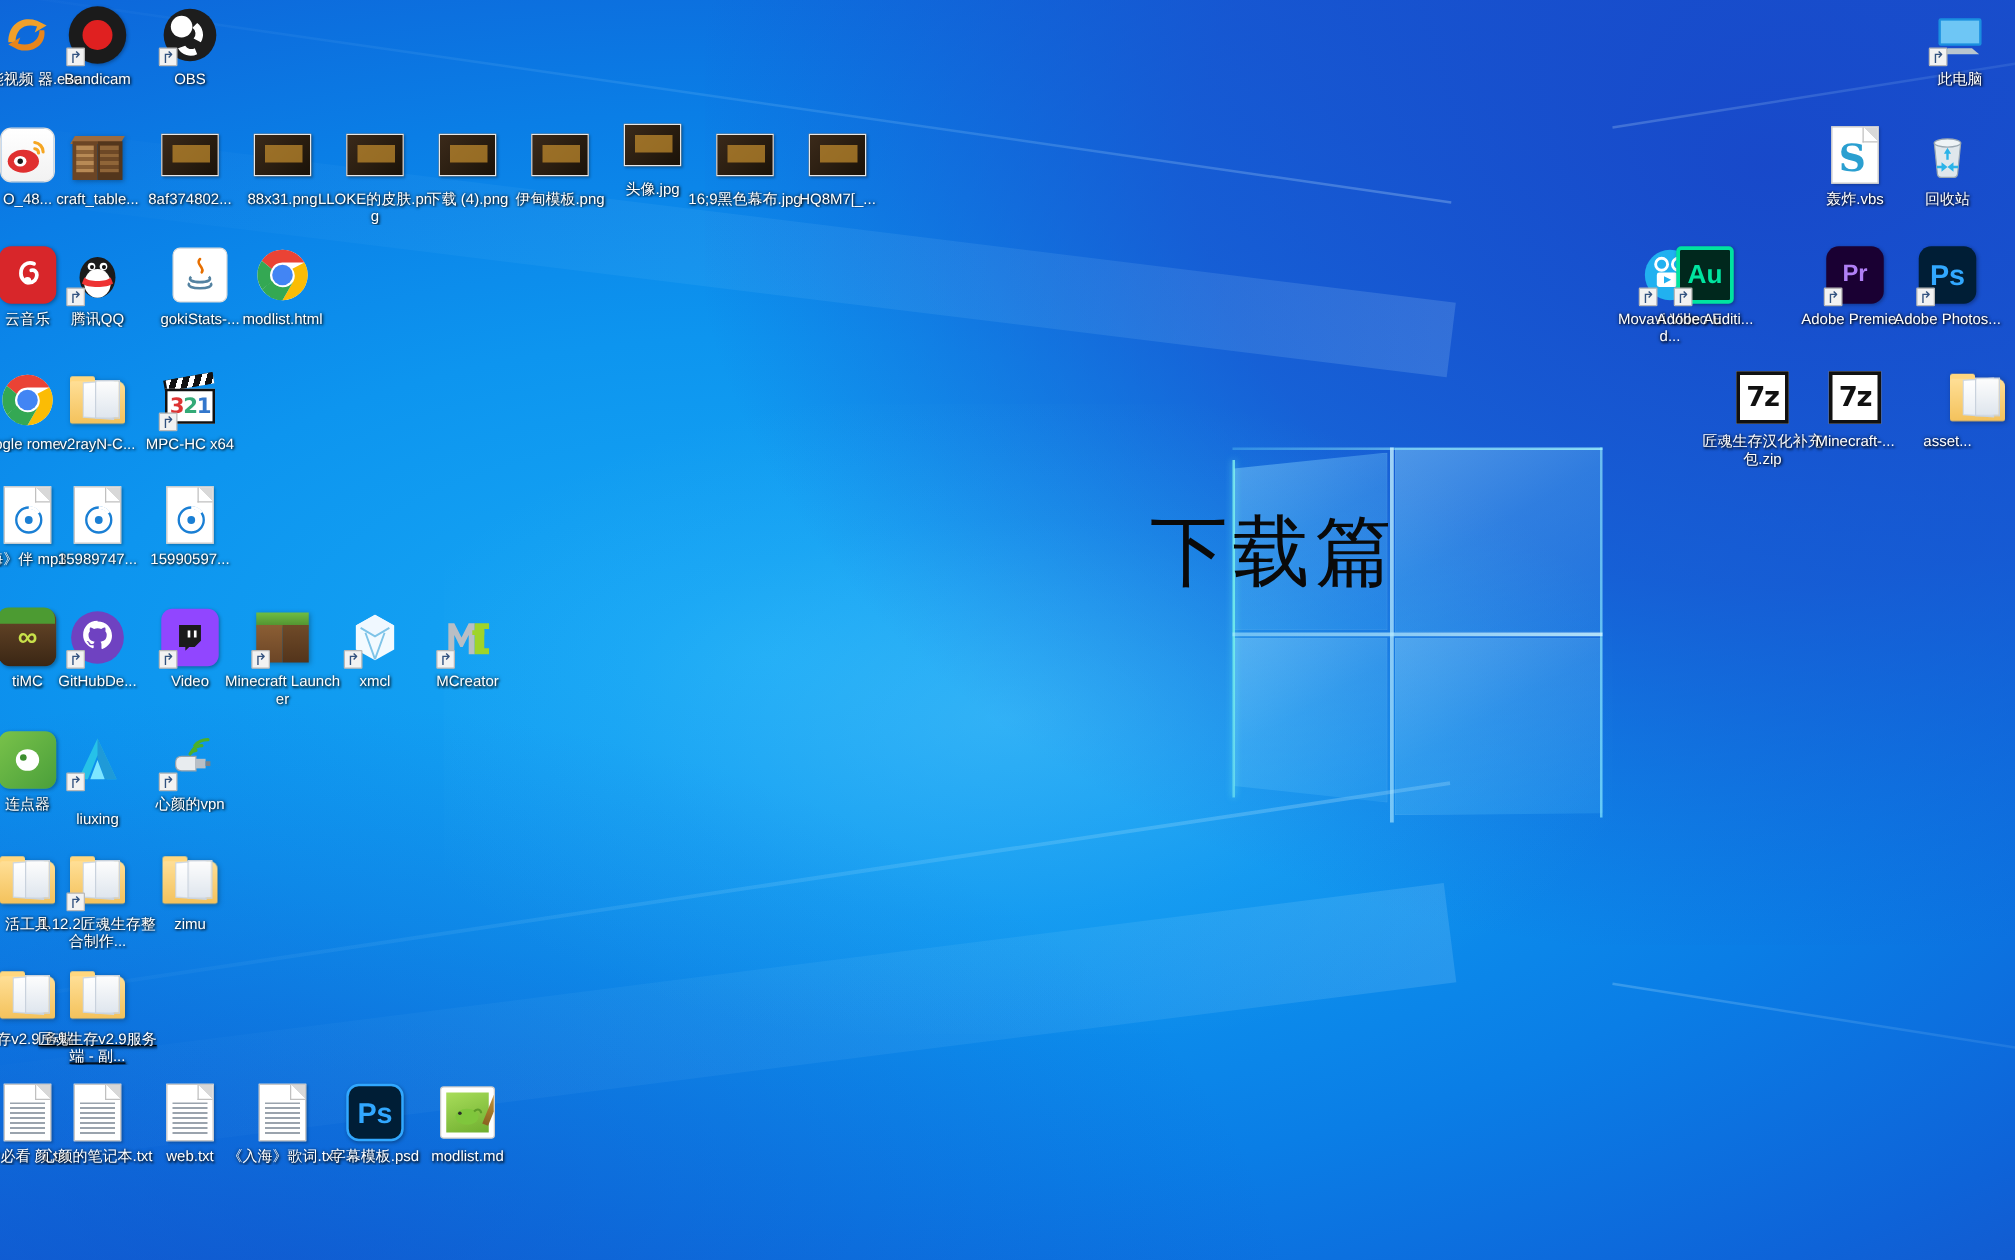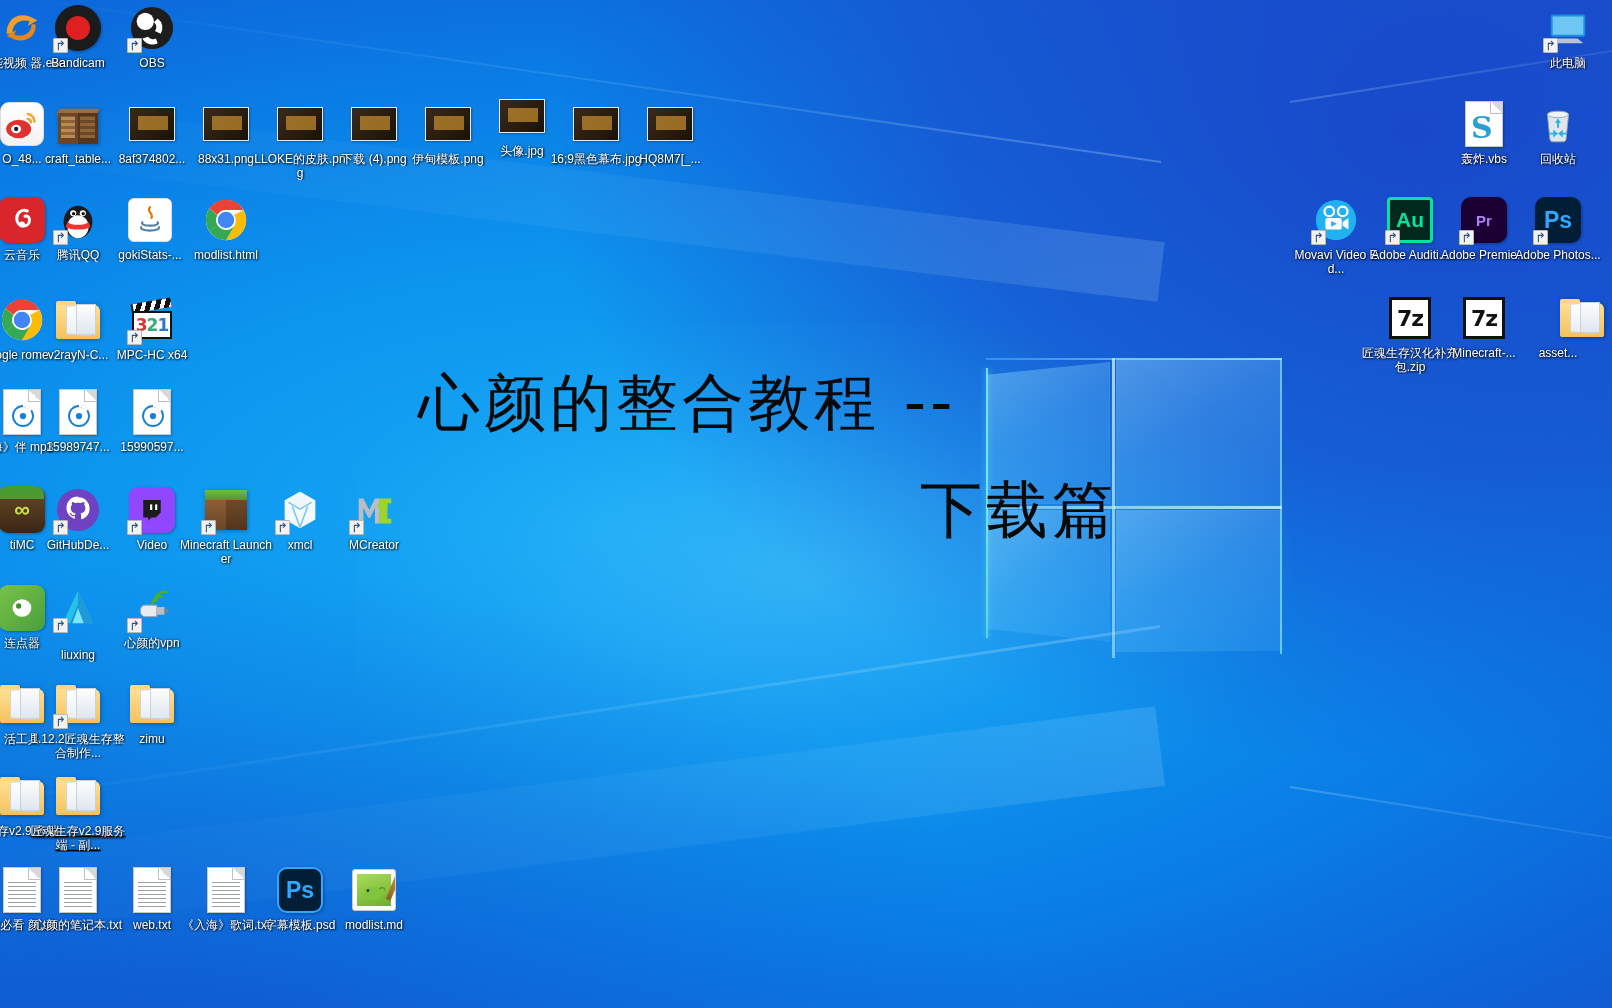"Au" div.icon { left: 1362px -> 1316px }
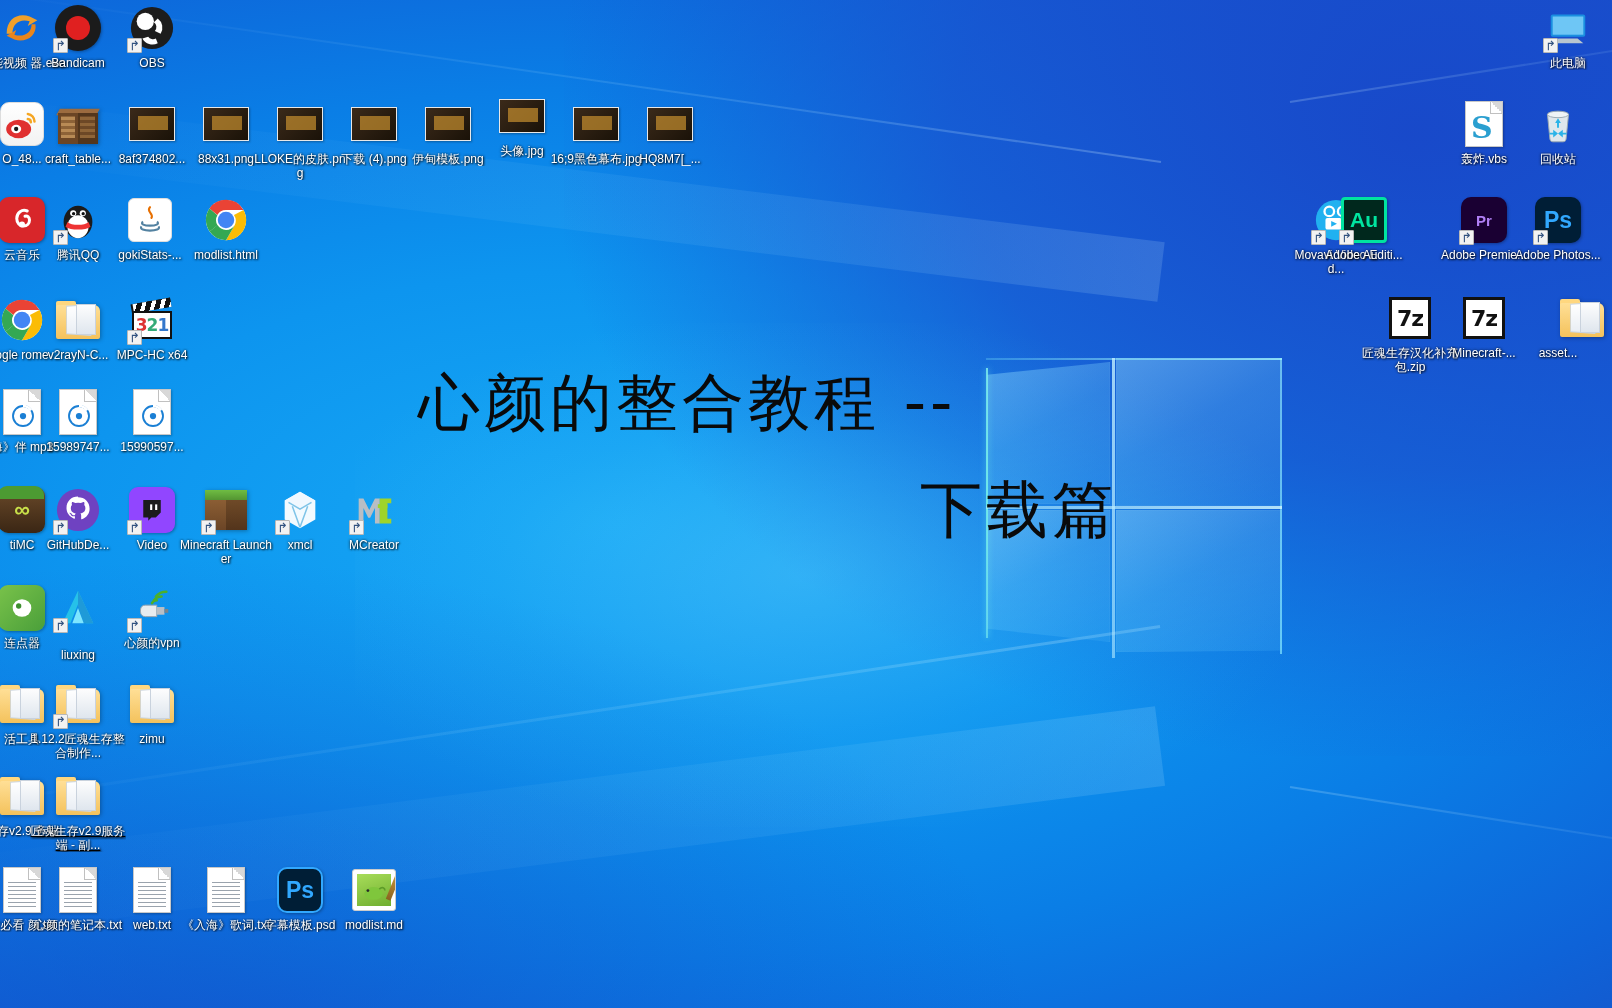"Pr" span { font-size: 15px -> 19px }
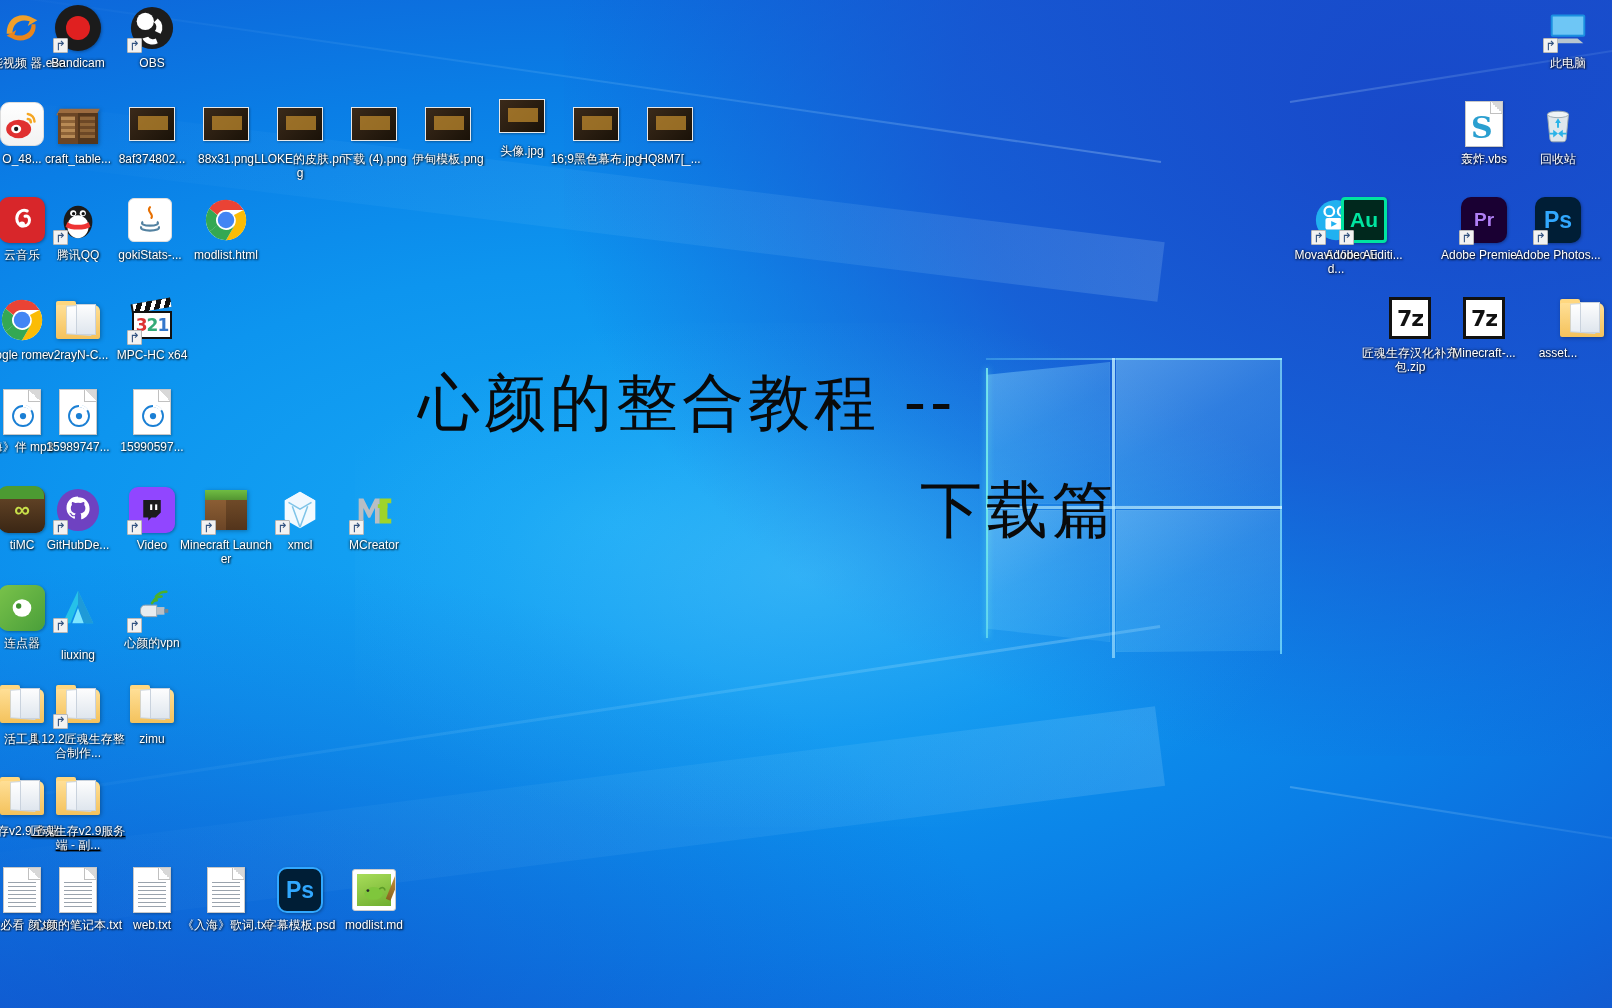"gokiStats-..." div.icon { left: 102px -> 112px }
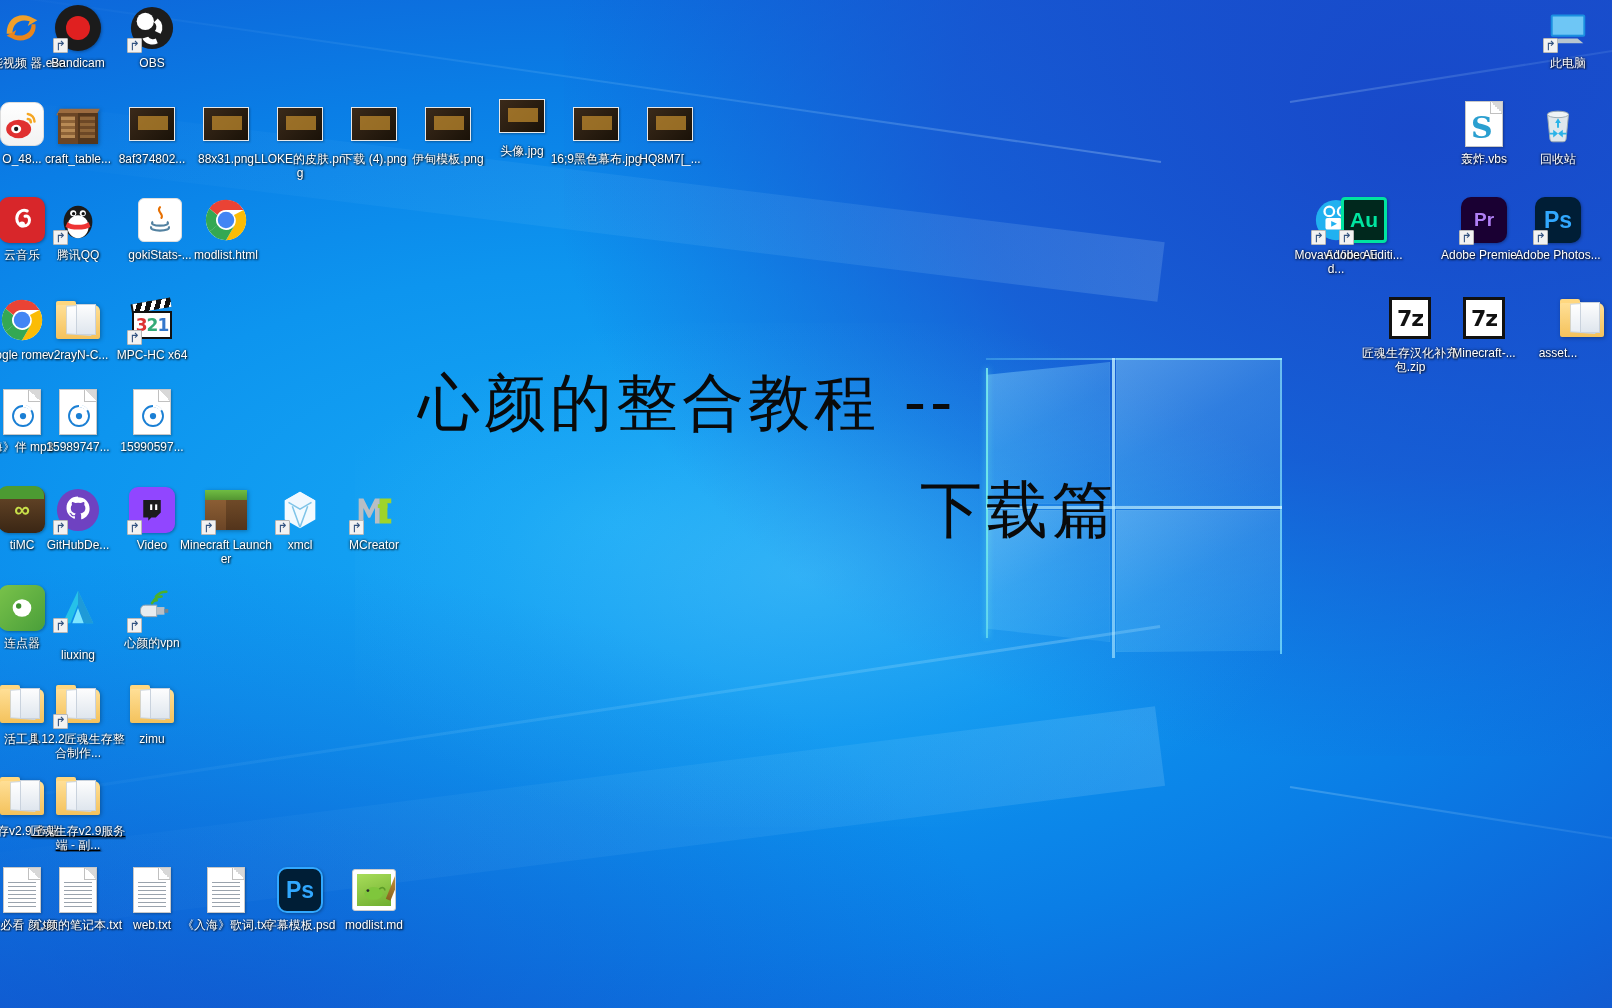"心颜的整合教程 --" div { html: <div>心颜的整合教程 --</div> -> none }
